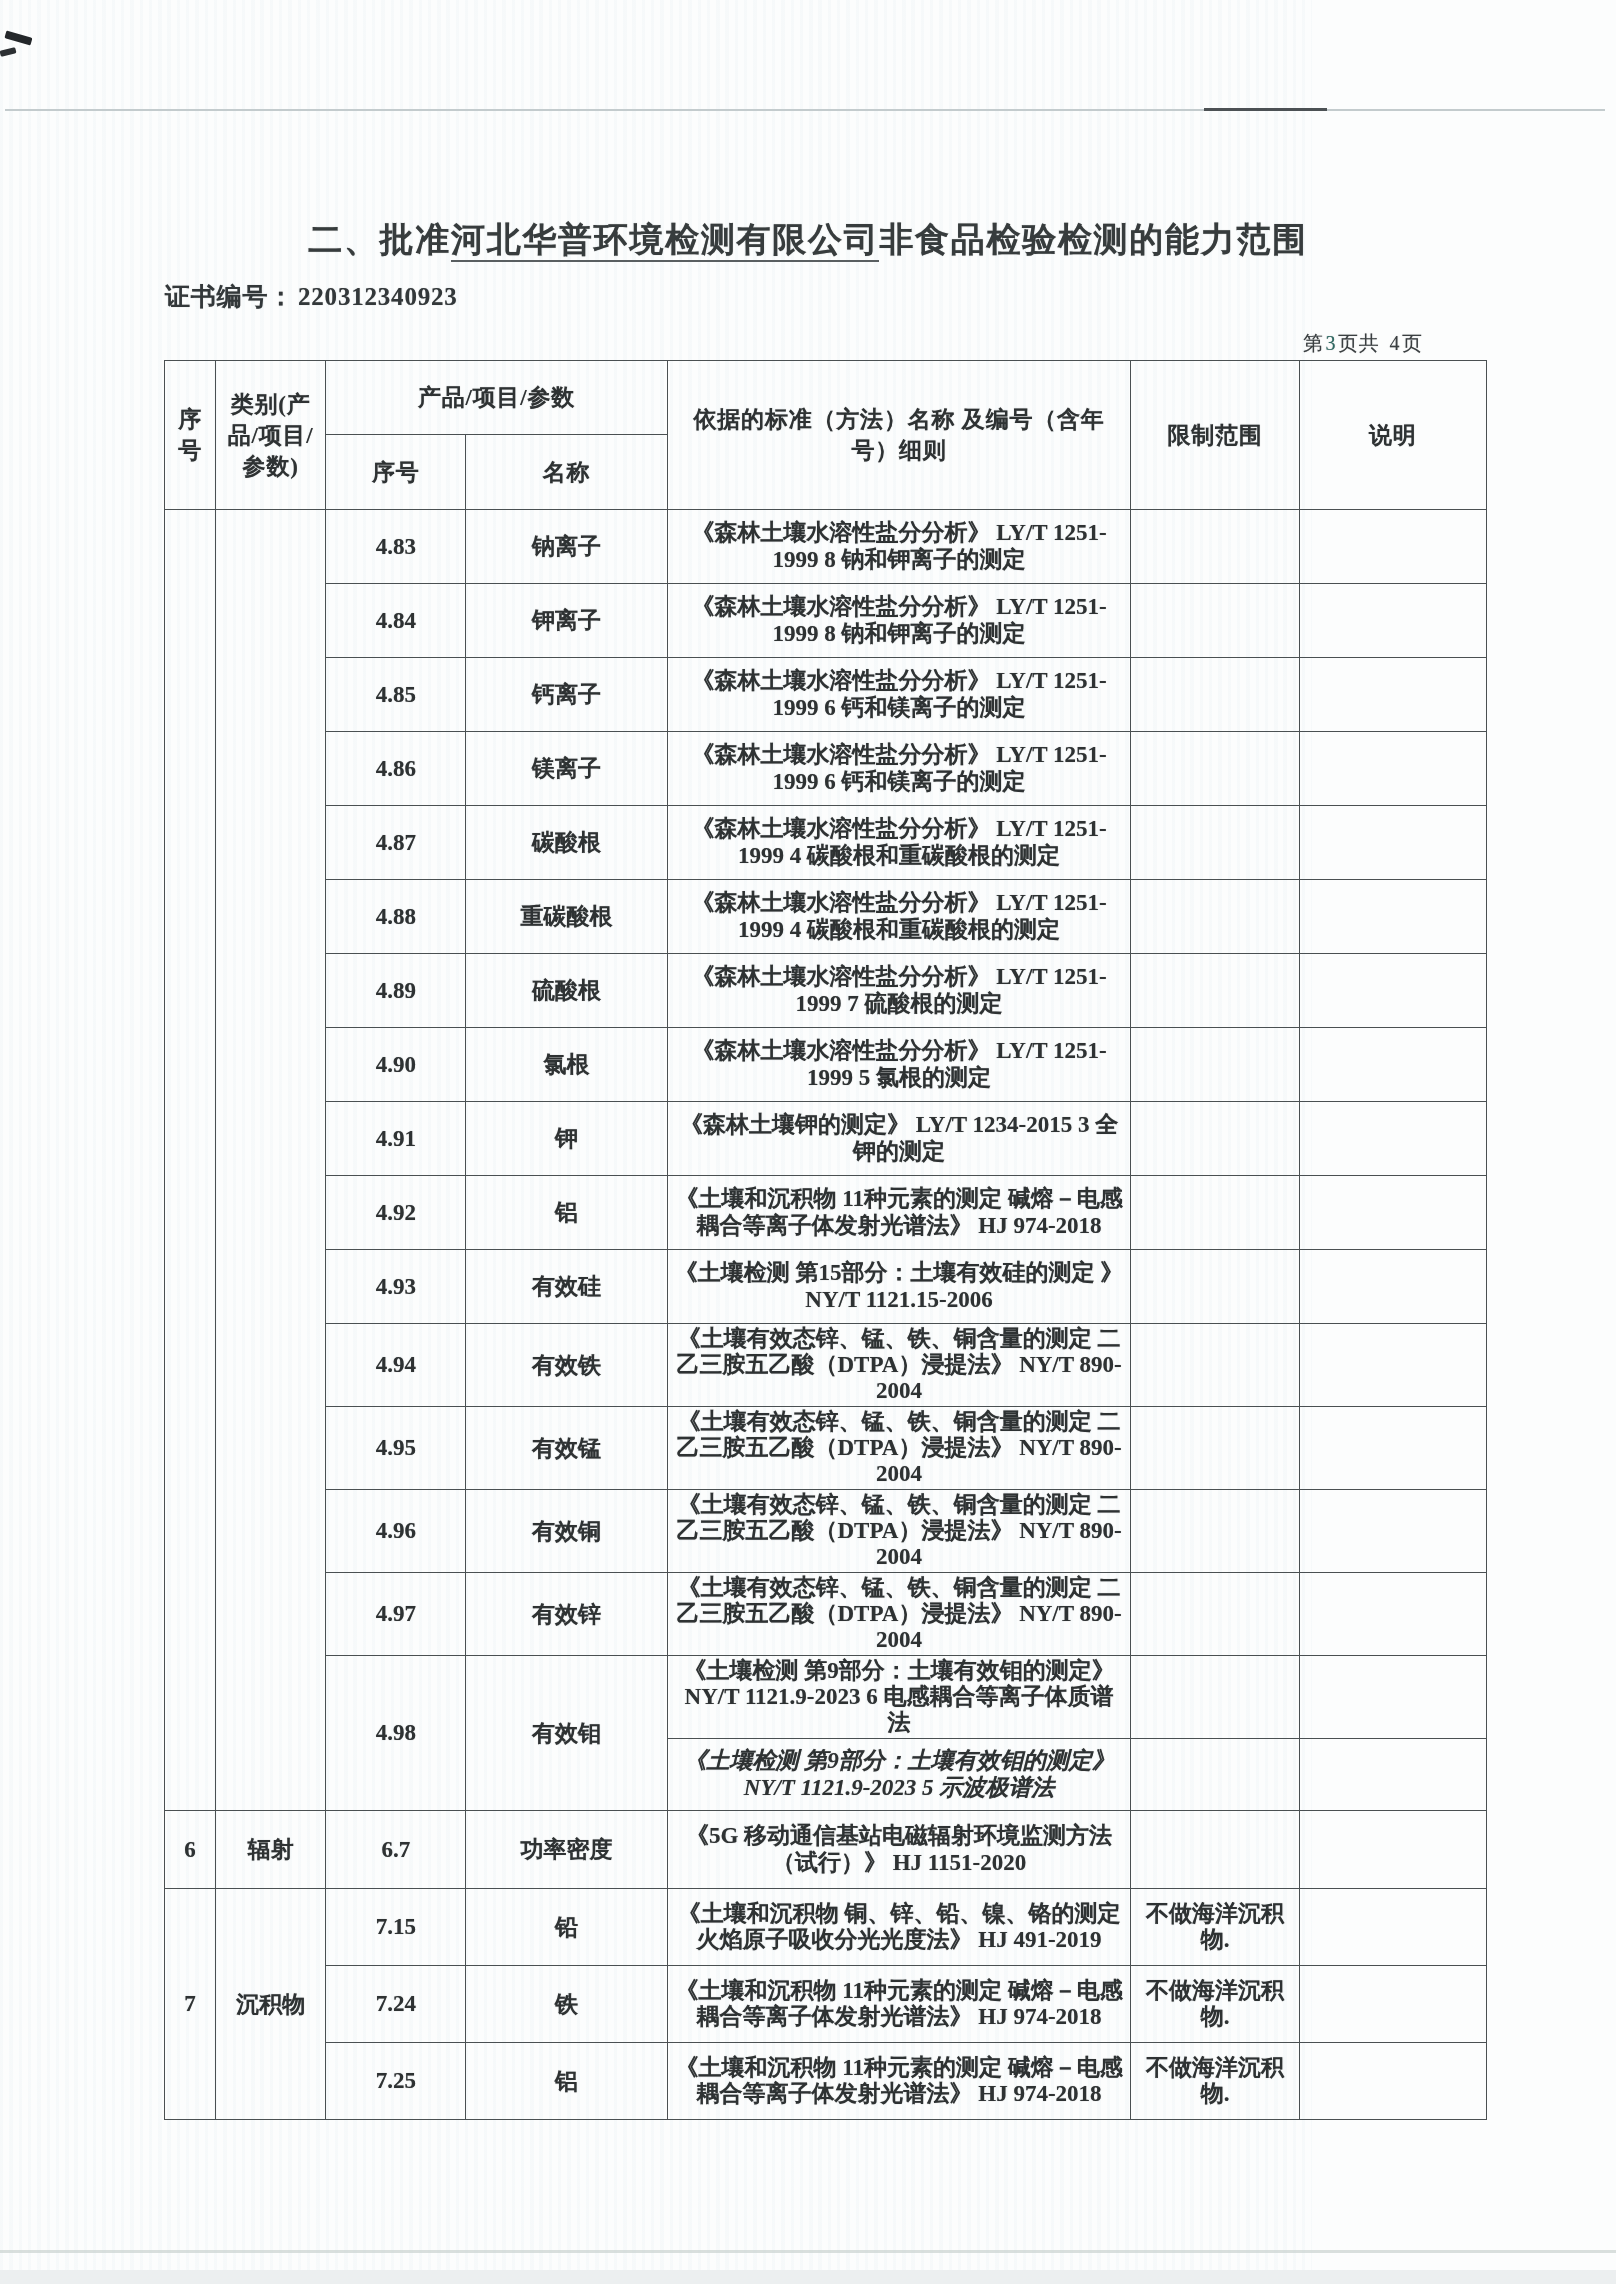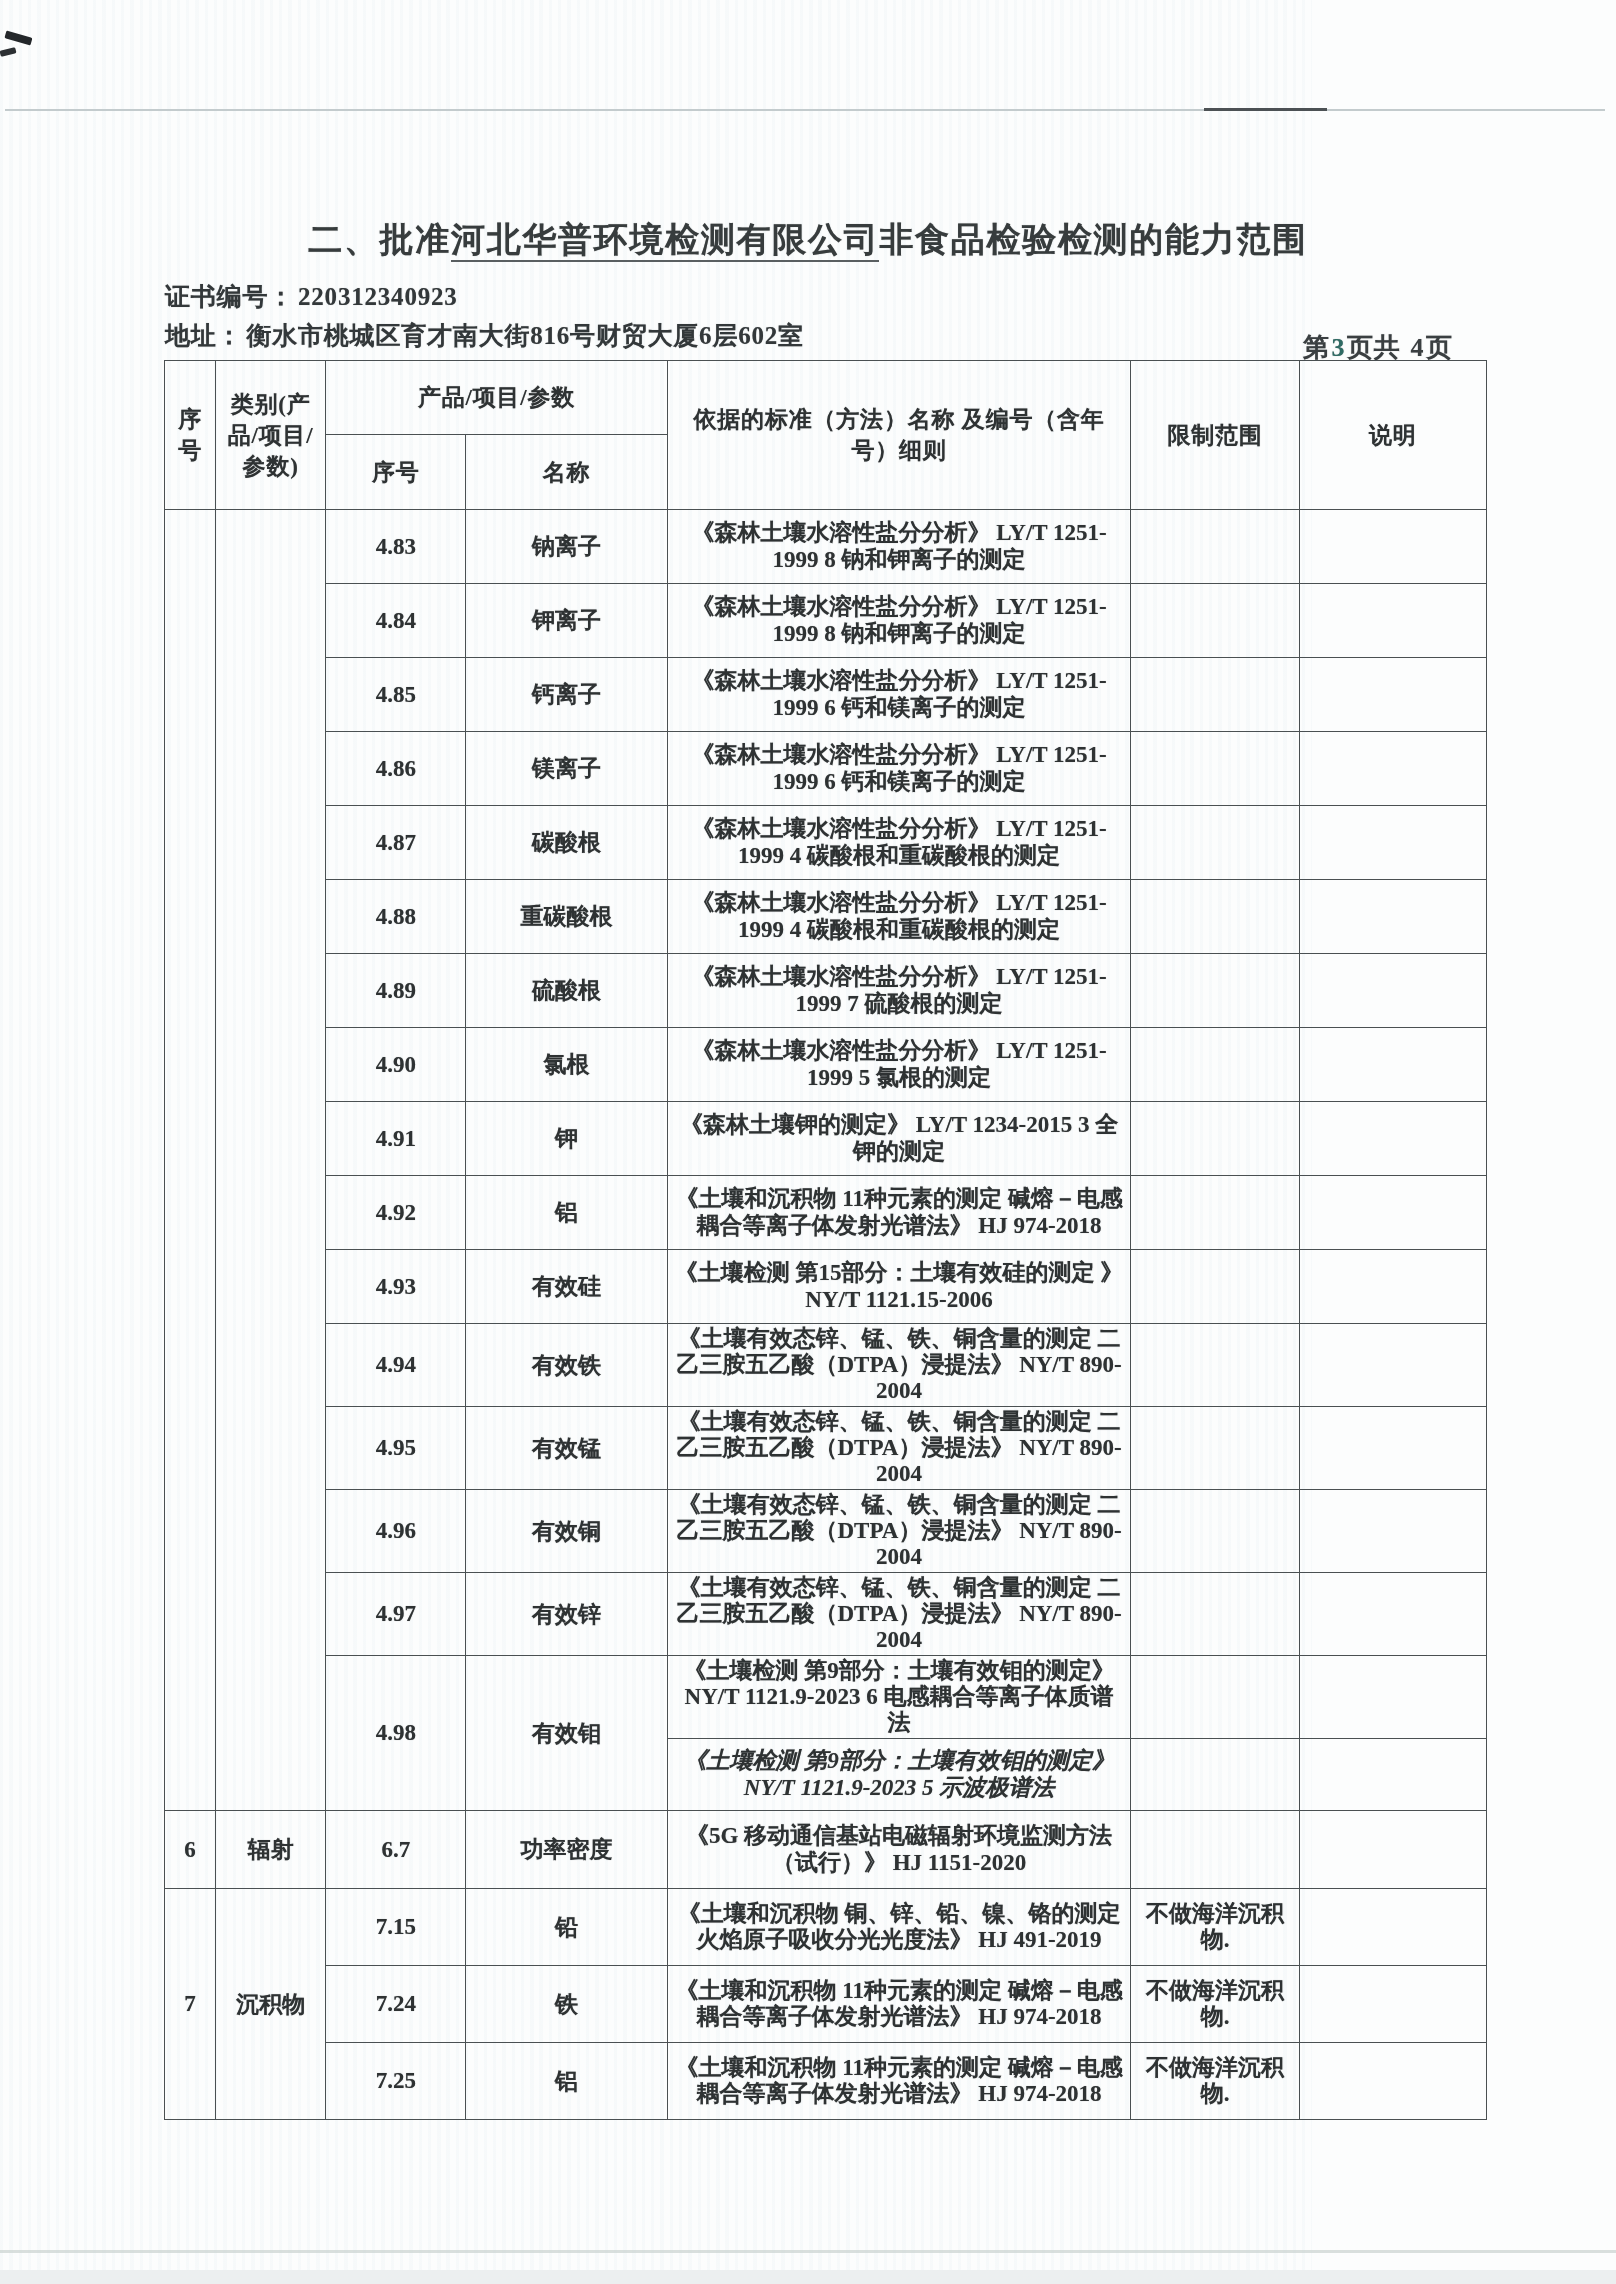"地址： 衡水市桃城区育才南大街816号财贸大厦6层602室" div.meta-line { html: <div><span>地址：</span><span>衡水市桃城区育才南大街816号财贸大厦6层602室</span></div> -> none }
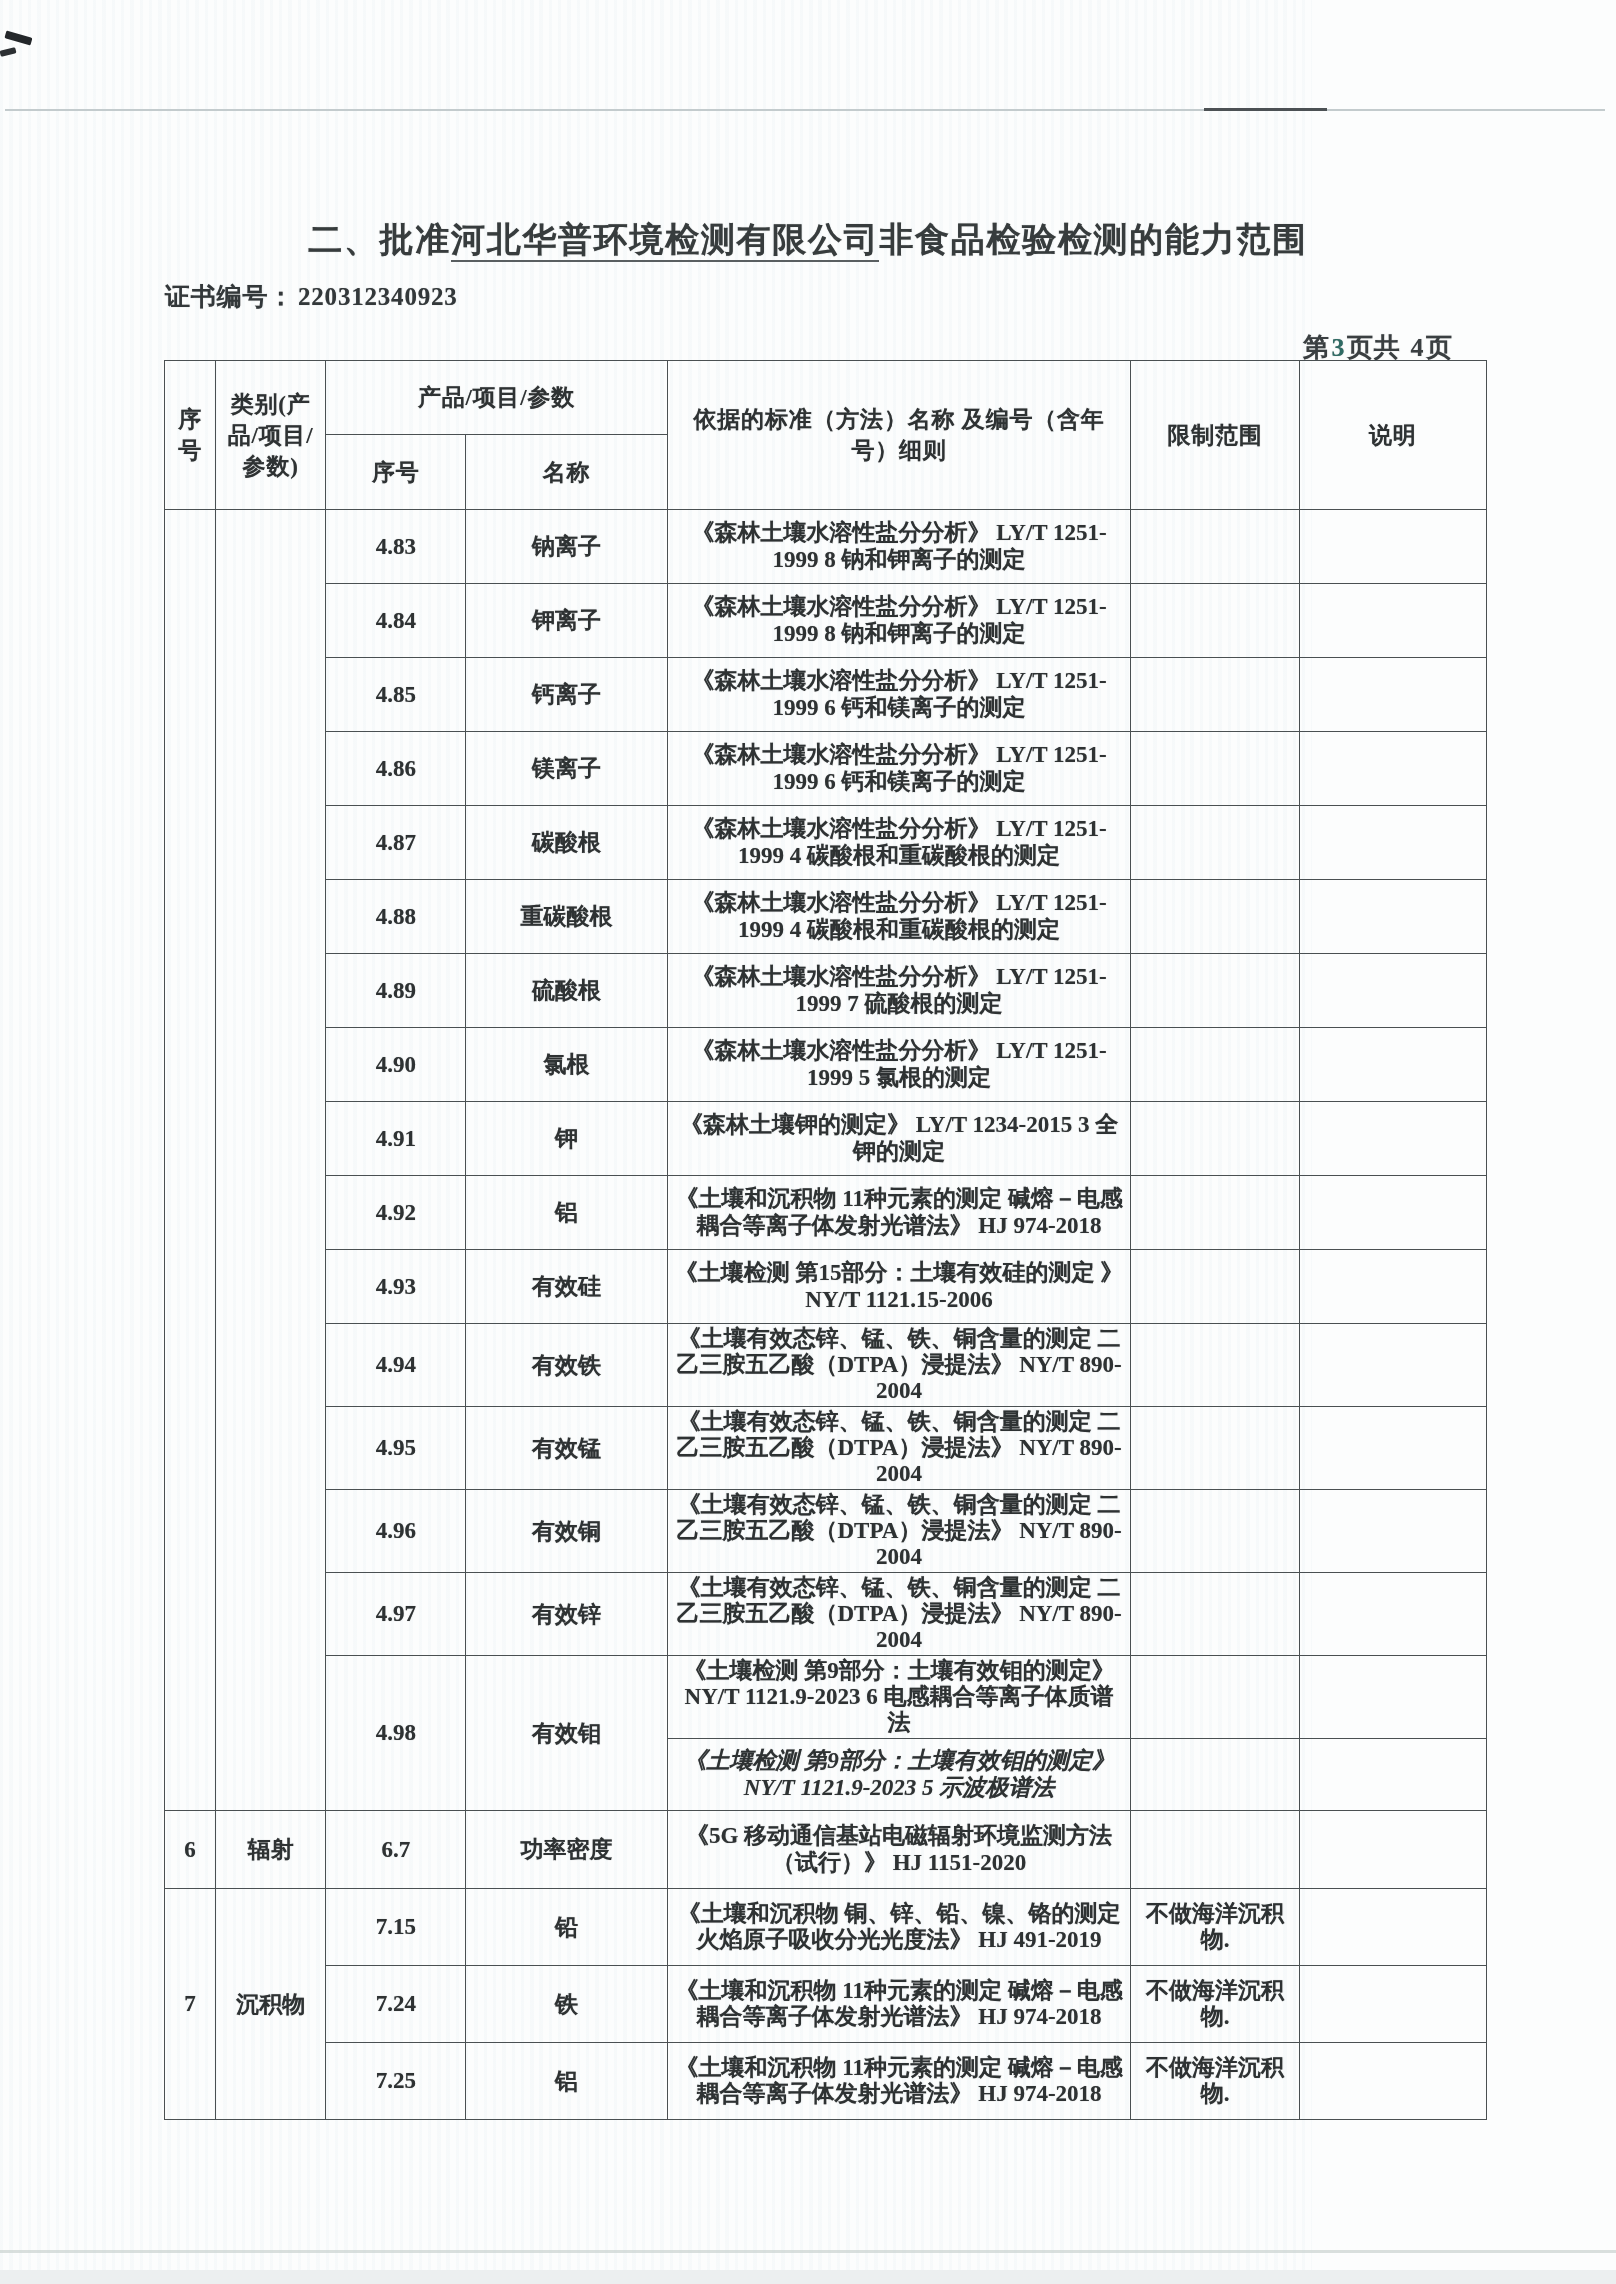"第3页共 4页" .page-indicator { font-size: 26px -> 20px; font-weight: 700 -> 400 }
